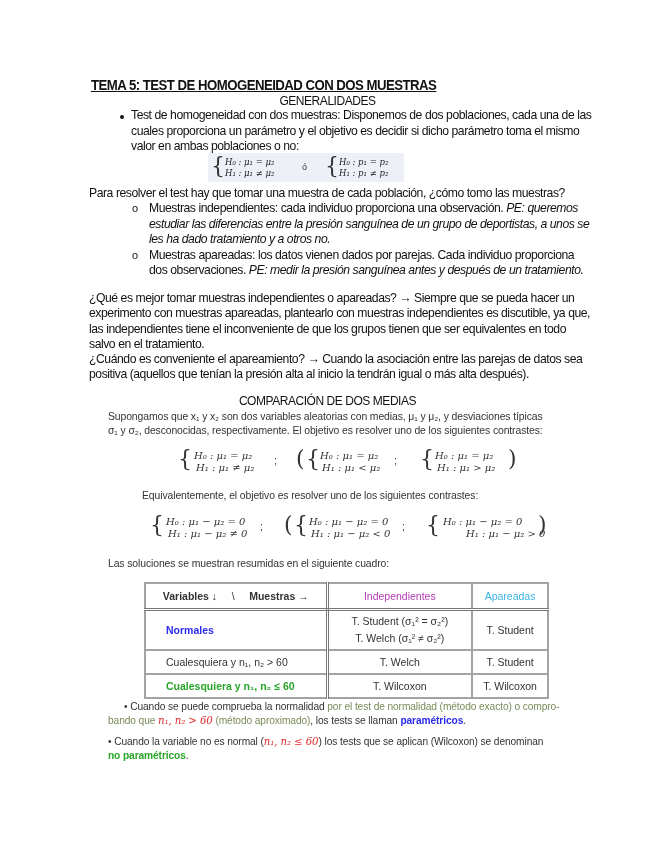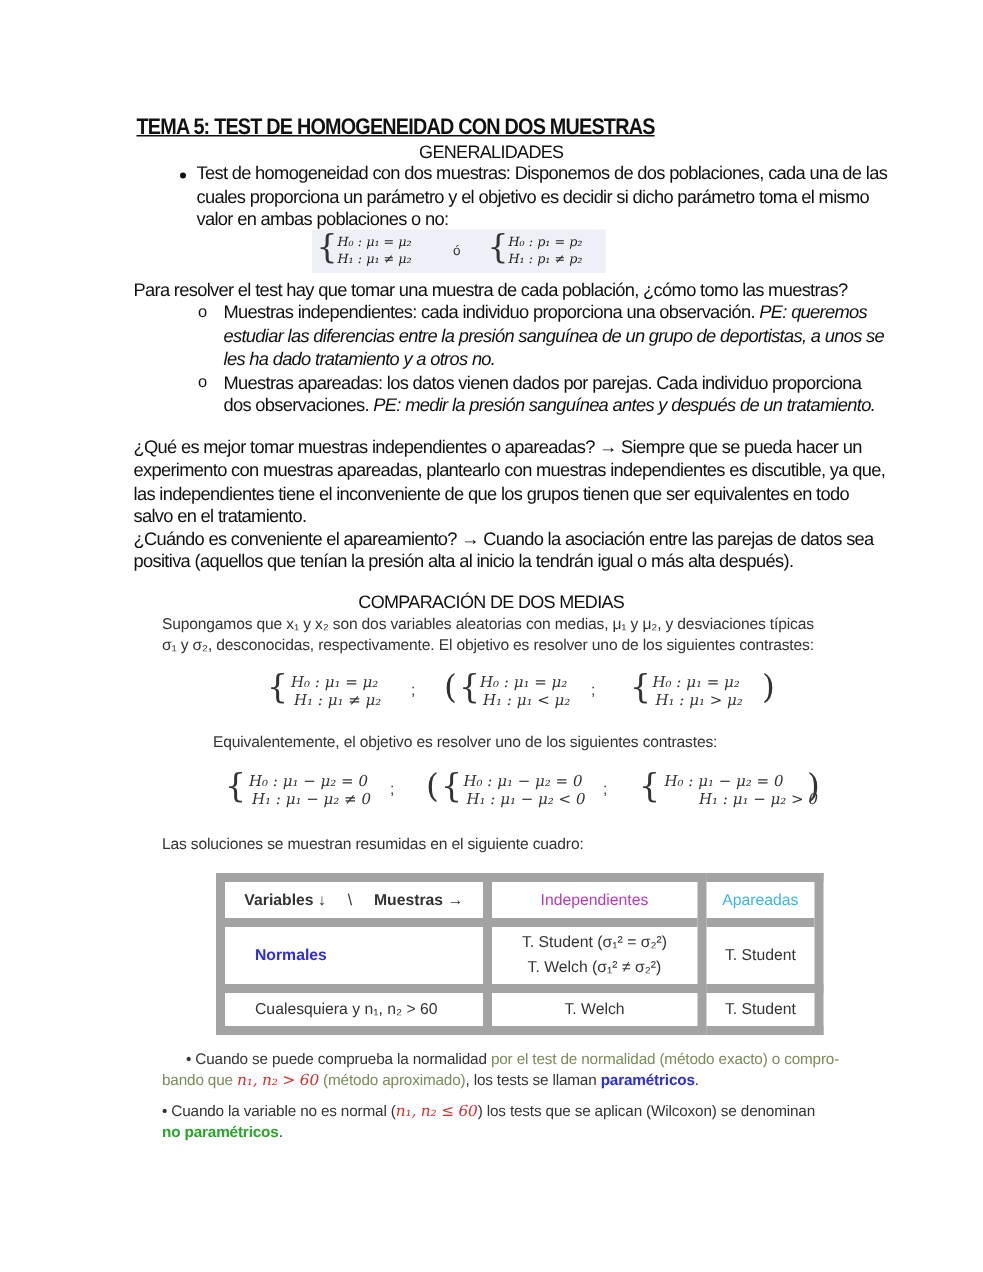"Variables ↓ \ Muestras →" table.res td { border: 6px solid #a3a3a3 -> 2px solid #a3a3a3 }
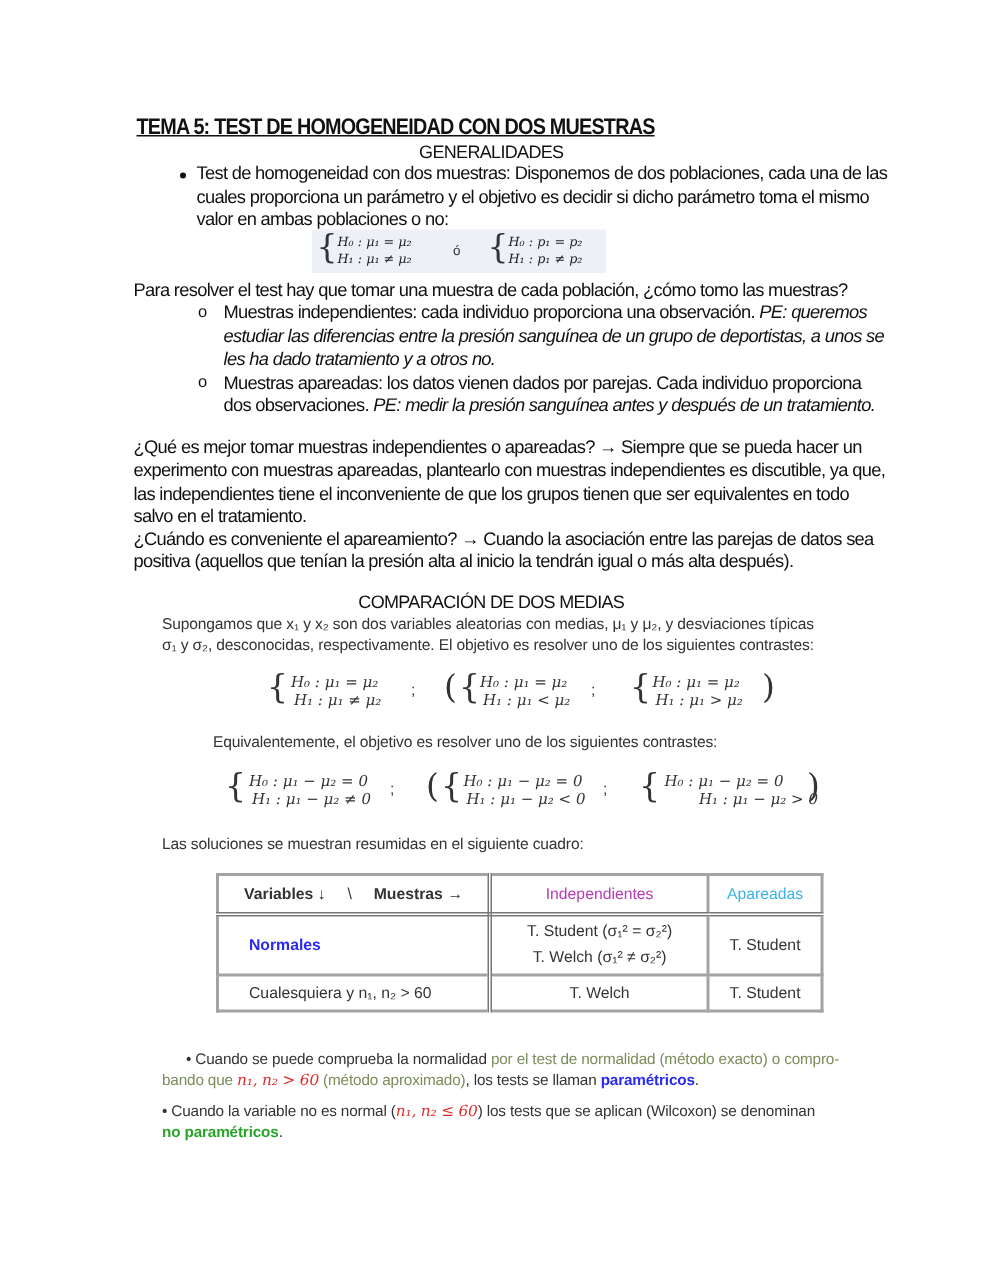"Cualesquiera y n₁, n₂ ≤" tr { html: none -> <tr> <td>Cualesquiera y n₁, n₂ ≤ 60</td> <td>T. Wilcoxon</td> <td>T. Wilcoxon</td> </tr> }
